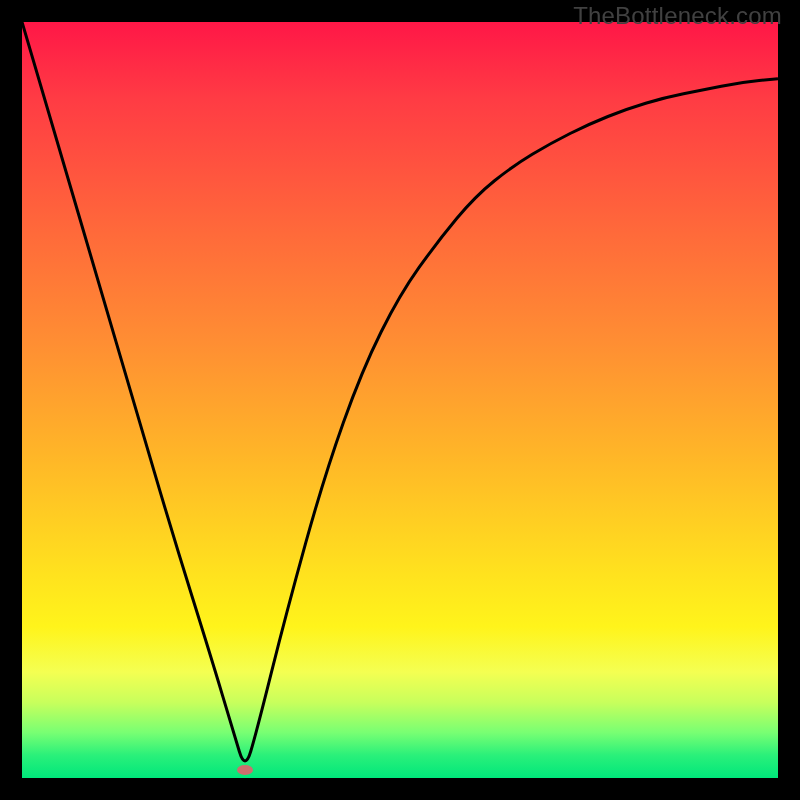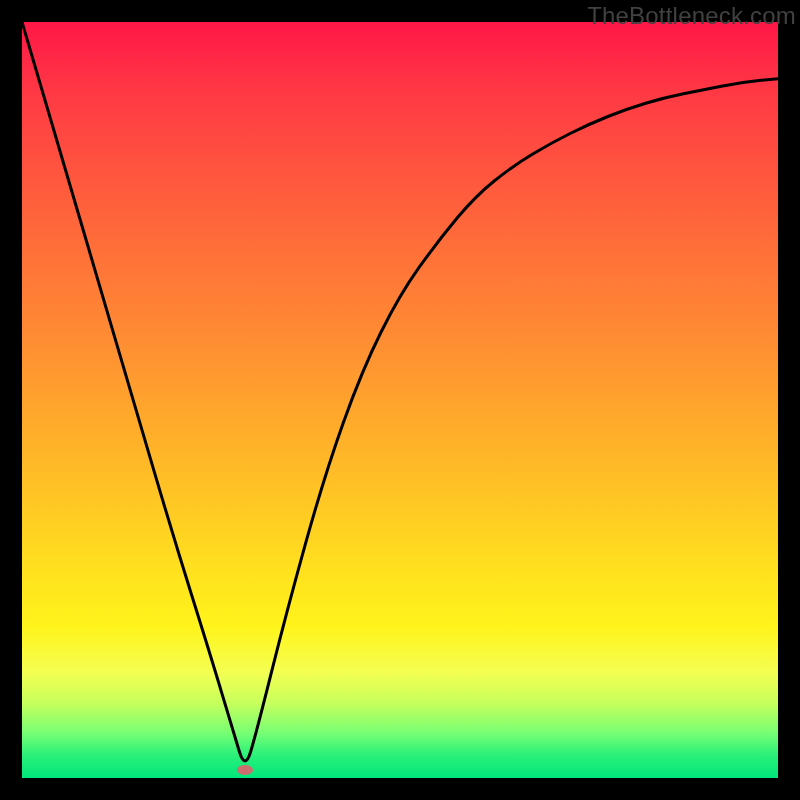"TheBottleneck.com" .watermark { right: 4px -> 18px }
